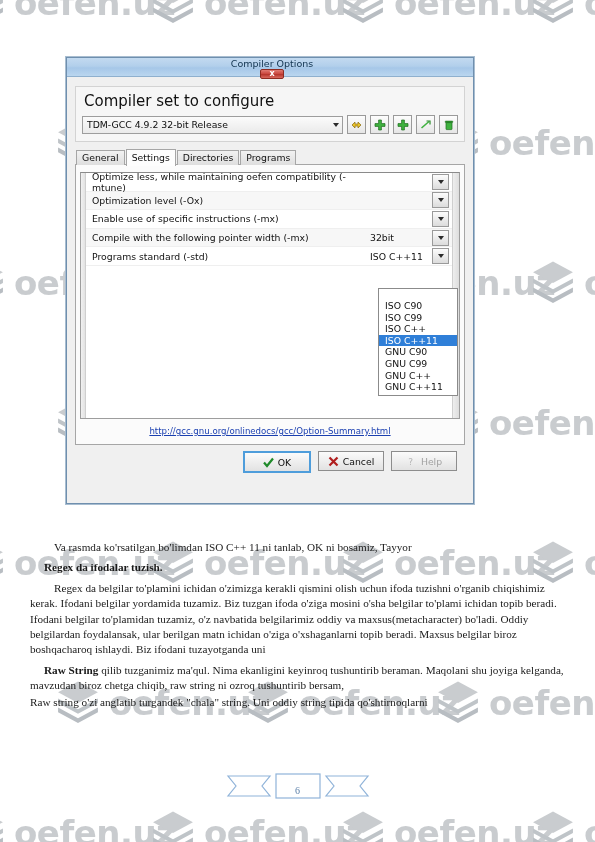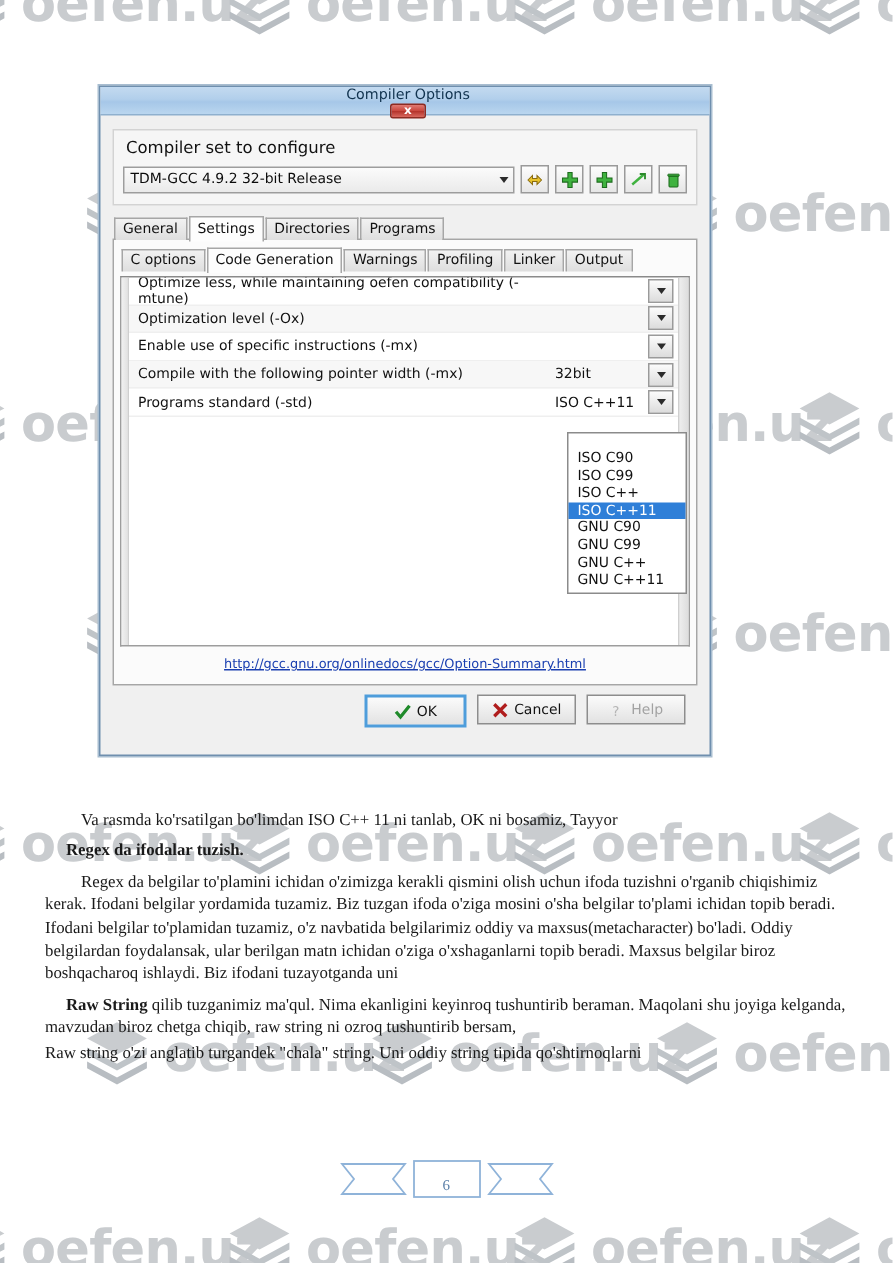"Compiler set to configure" .group-label { font-size: 11px -> 15px }
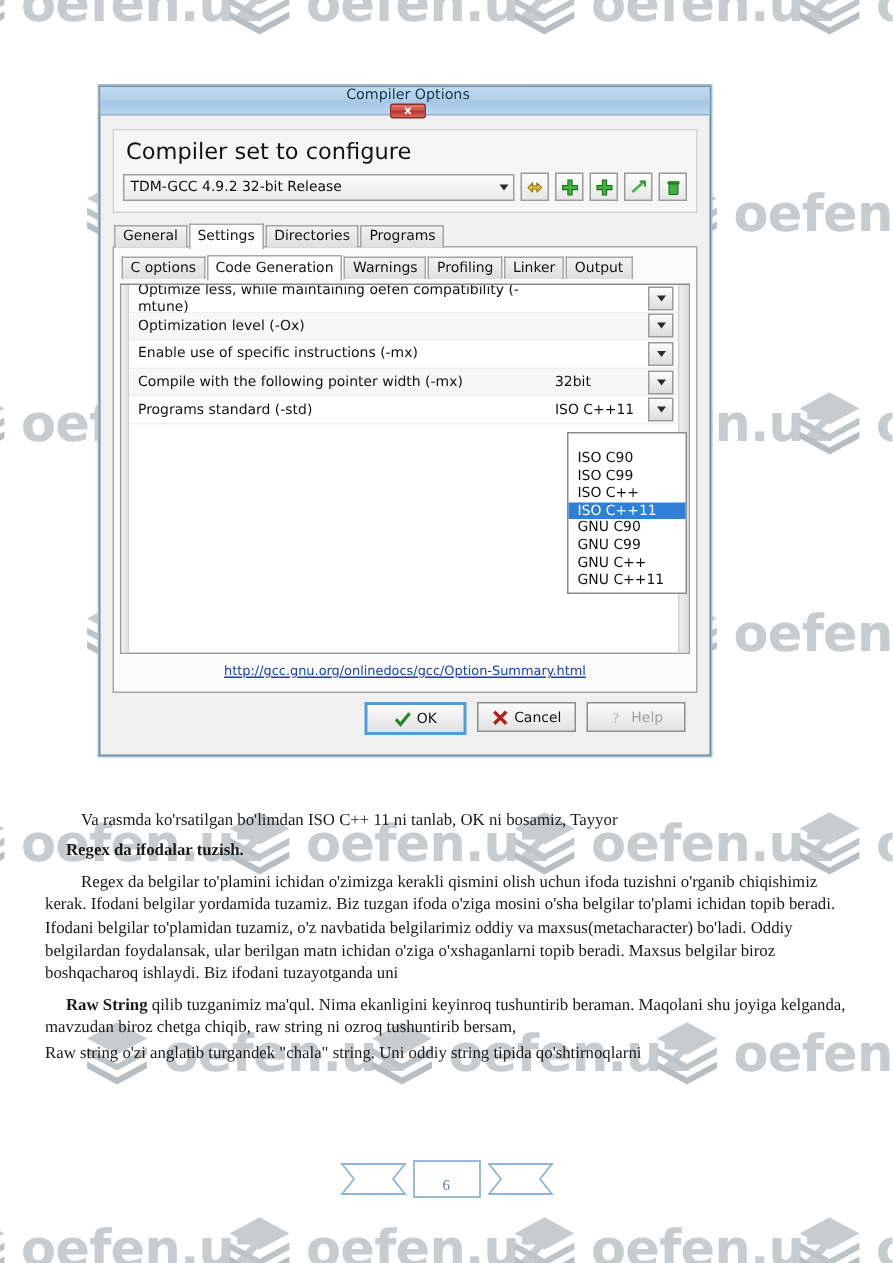"C options" div.tabrow { html: <div> <div>C options</div> <div>Code Generation</div> <div>Warnings</div> <div>Profiling</div> <div>Linker</div> <div>Output</div> </div> -> none }
